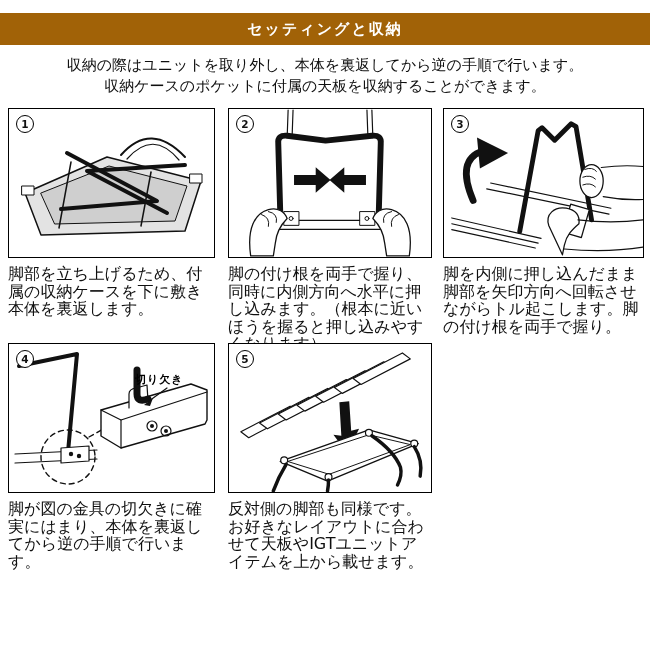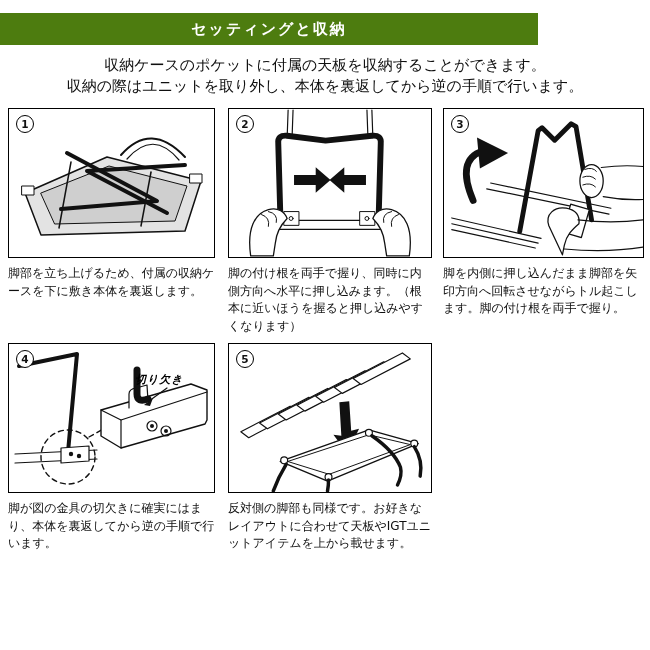"セッティングと収納" .header-bar { background: #4d7c0f -> #a16207; width: 538px -> 650px }
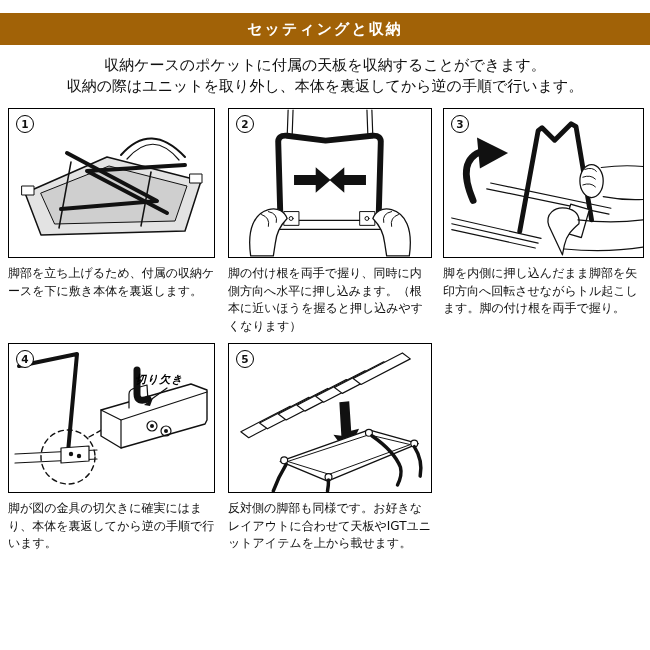"収納ケースのポケットに付属の天板を収納することができます。" div { order: before "収納の際はユニットを取り外し、本体を裏返してから逆の手順で行います。" -> after "収納の際はユニットを取り外し、本体を裏返してから逆の手順で行います。" }
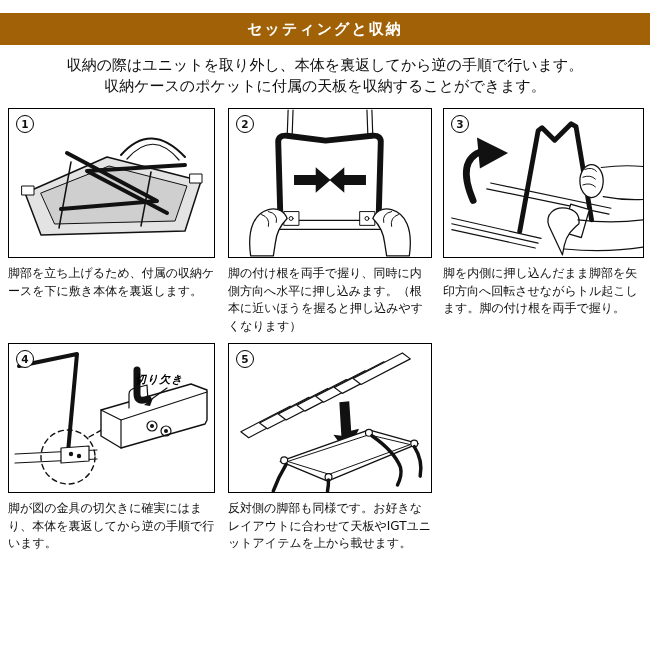"脚部を立ち上げるため、付属の収納ケースを下に敷き本体を裏返します。" .caption { font-size: 12px -> 16px }
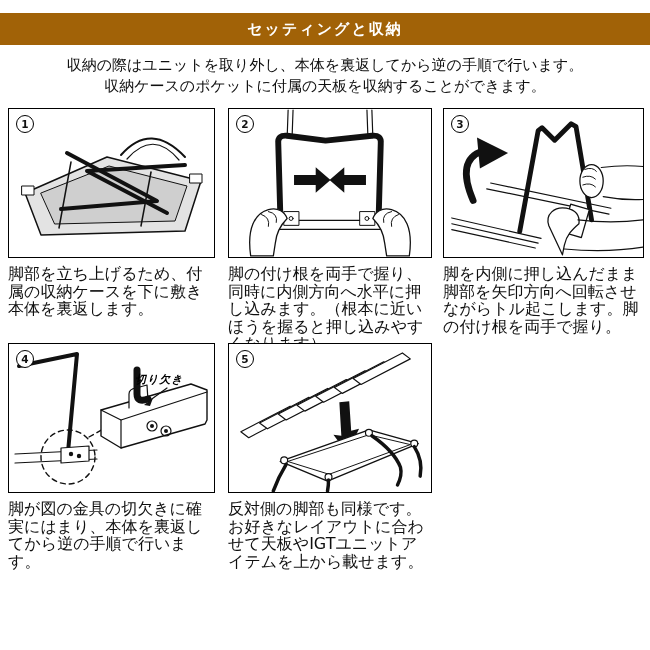"切り欠き" .annotation-label { font-style: italic -> none }
